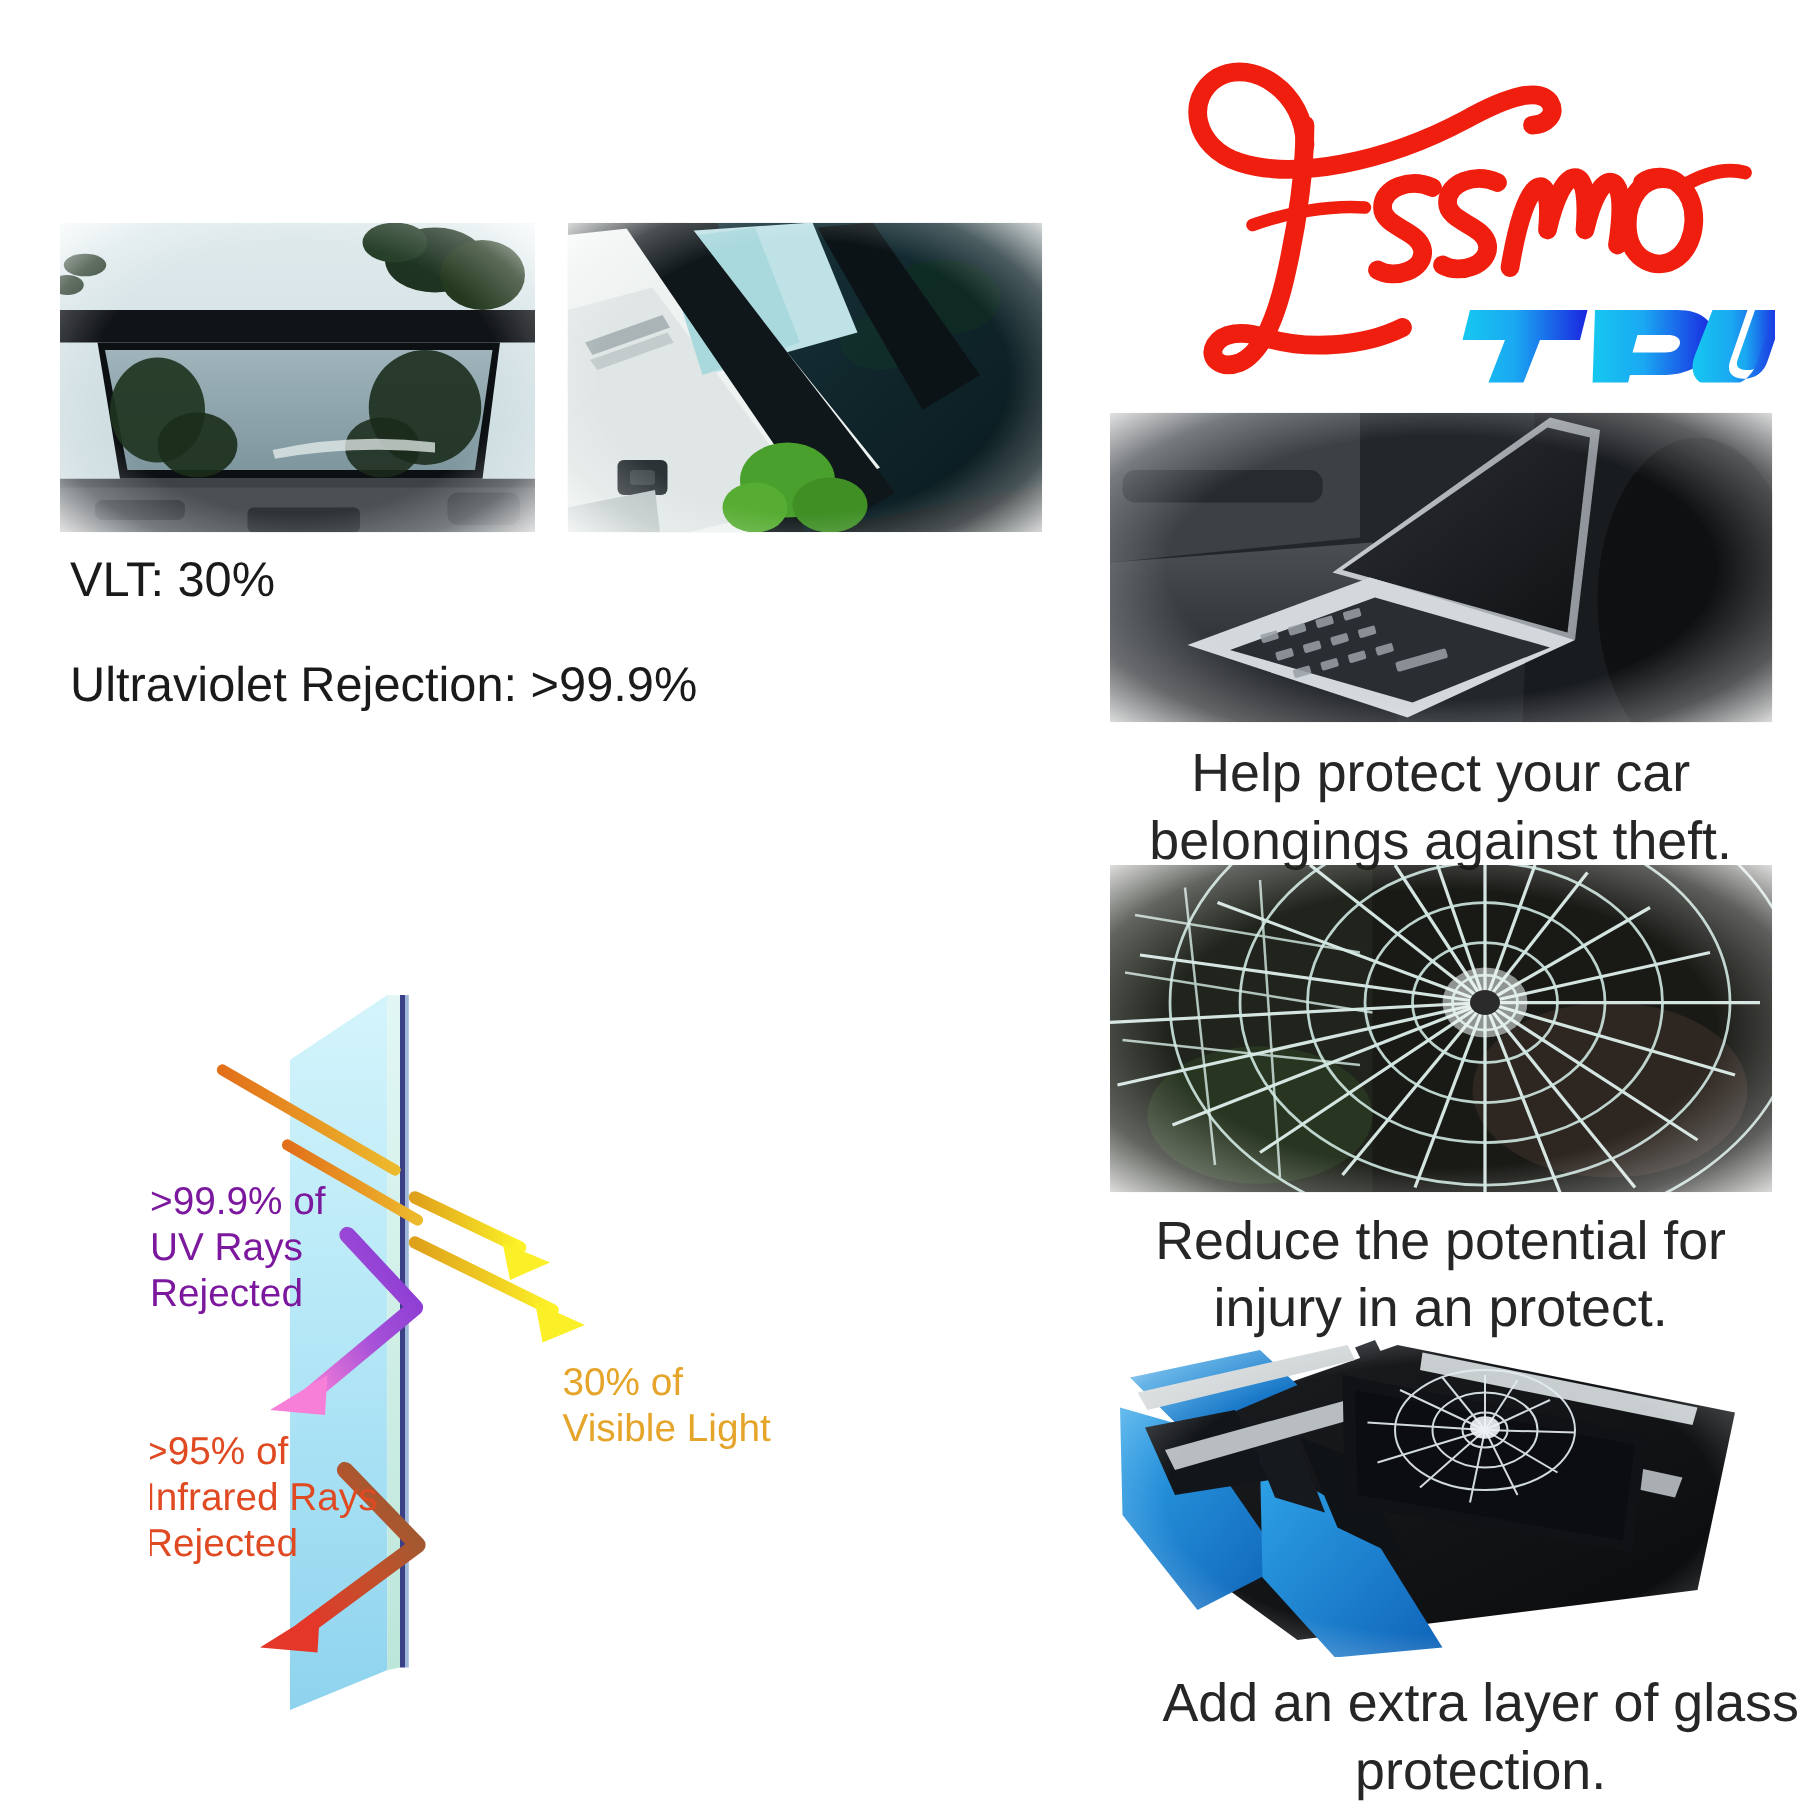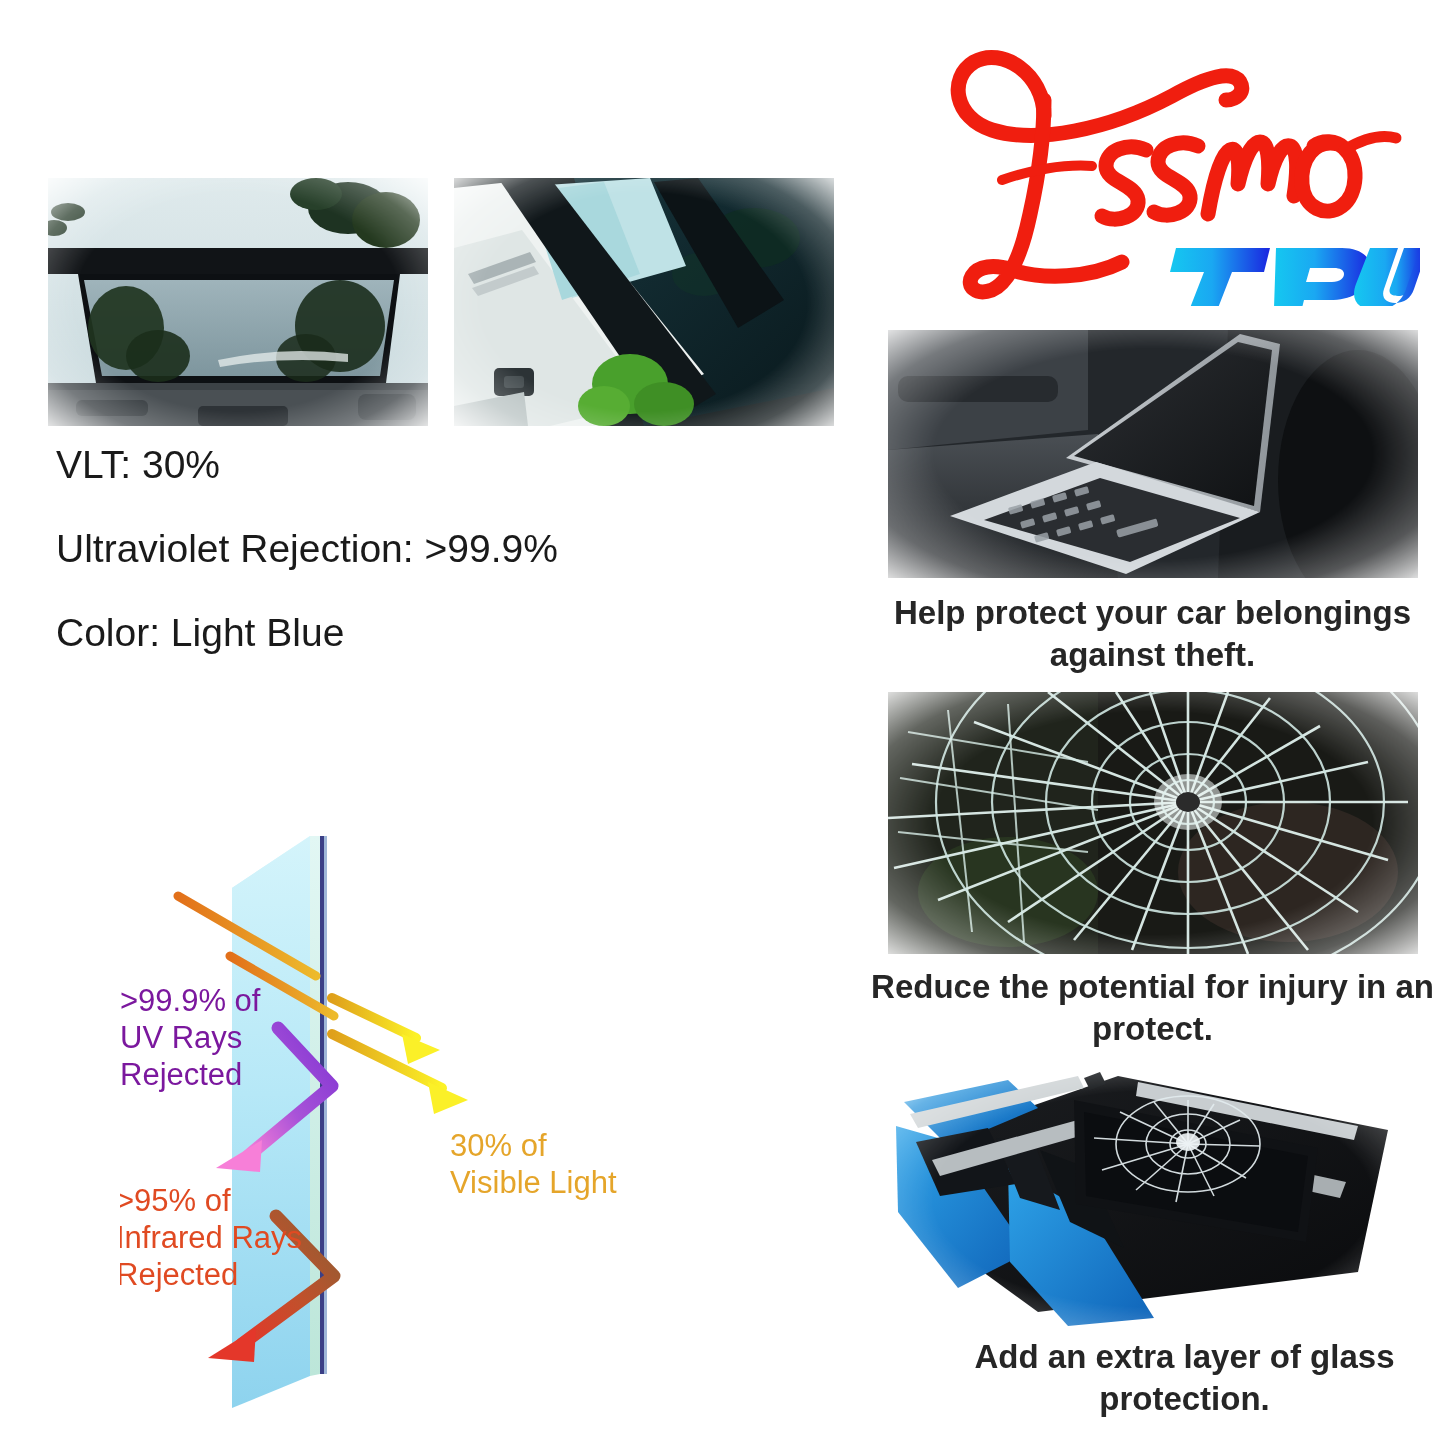"Color: Light Blue" div.spec-line { html: <div>Color: Light Blue</div> -> none }
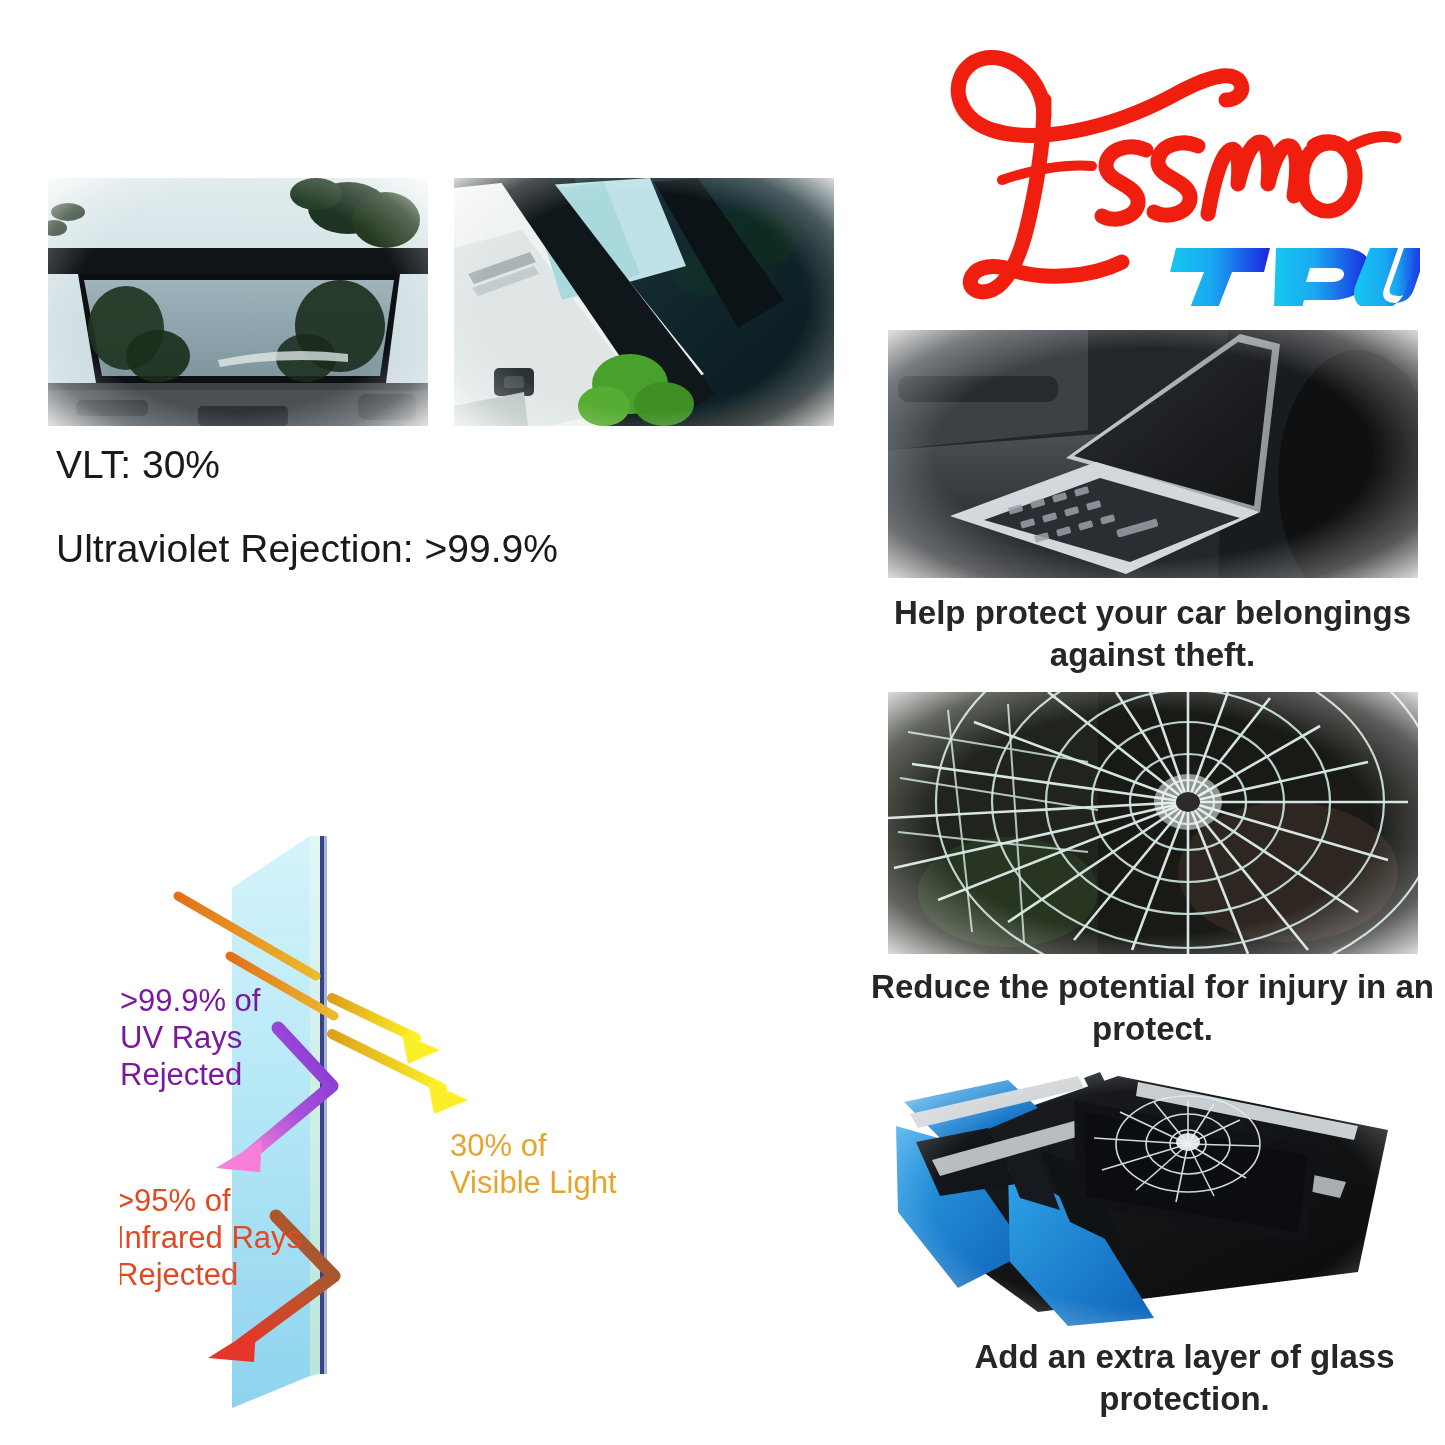"Help protect your car belongings" .caption { font-size: 33px -> 43px; font-weight: bold -> none }
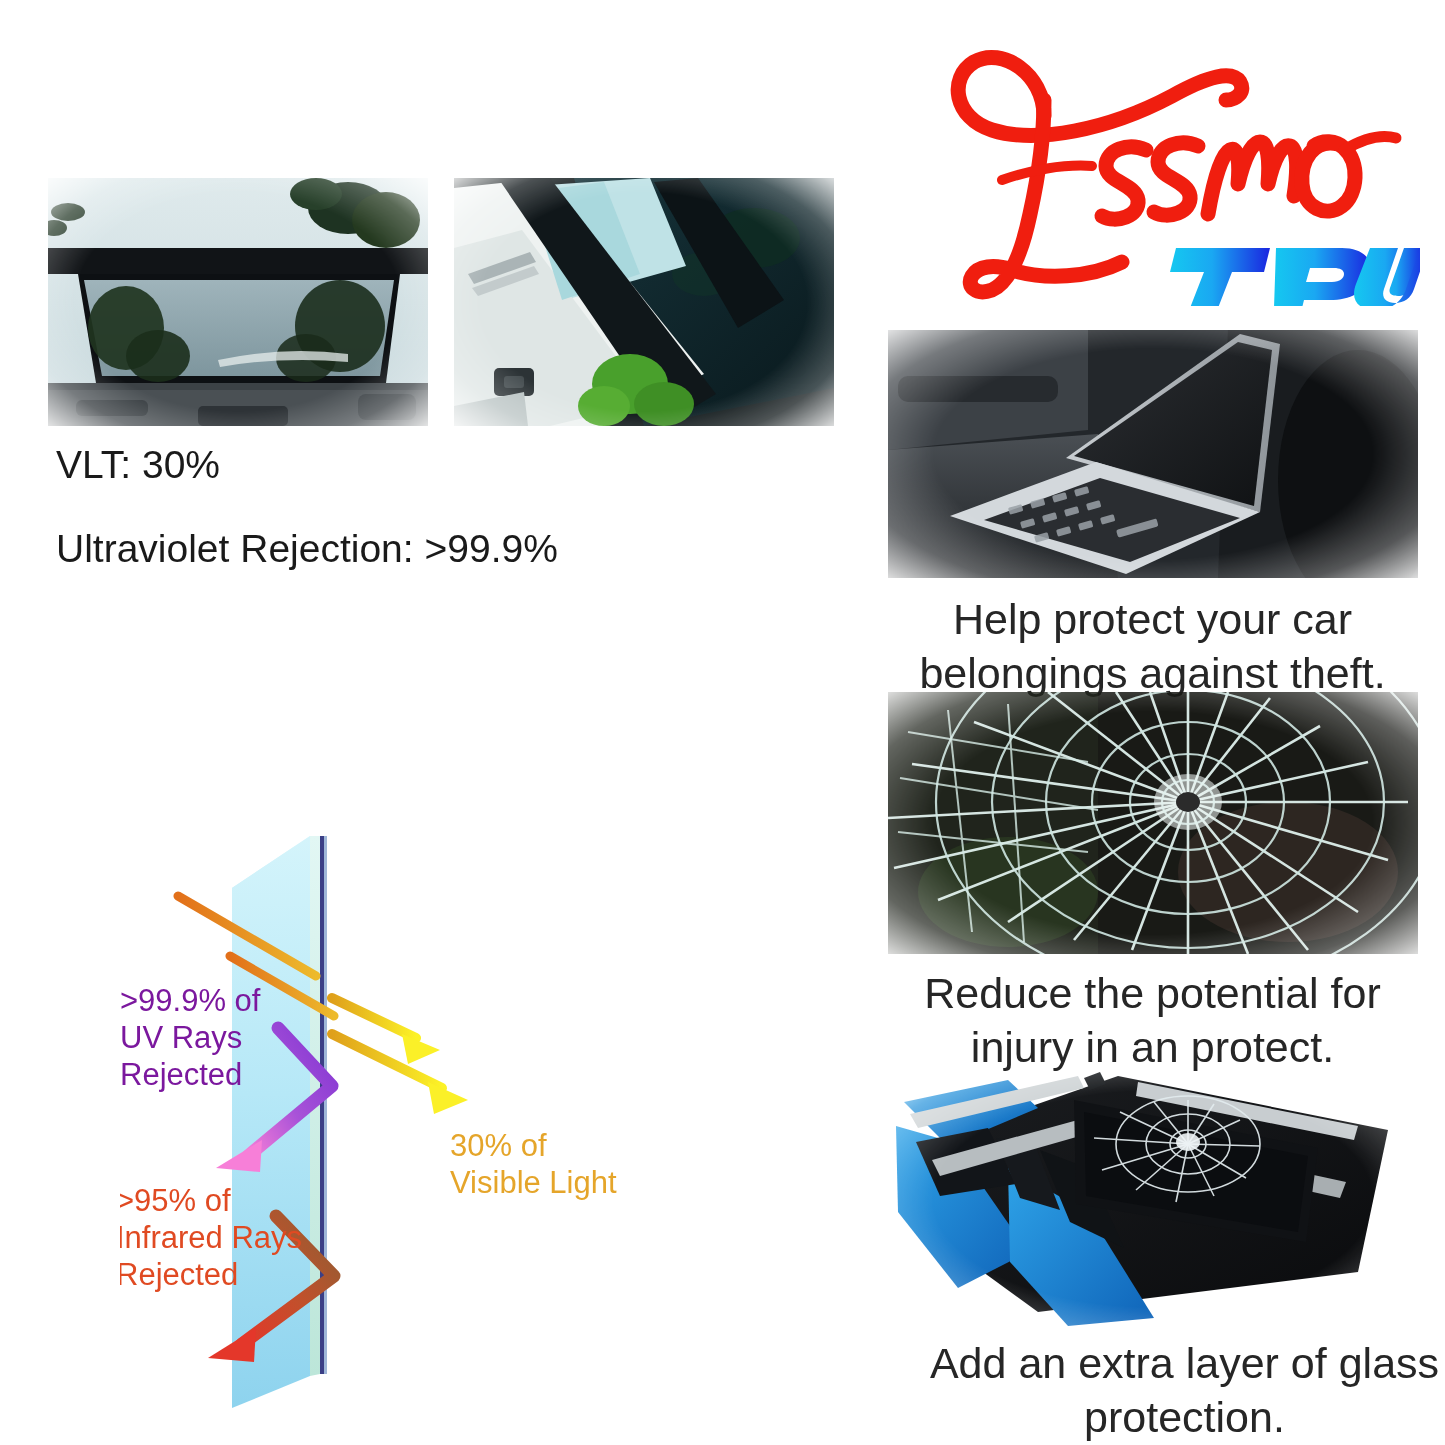">99.9% of" .diagram { top: 816px -> 776px }
